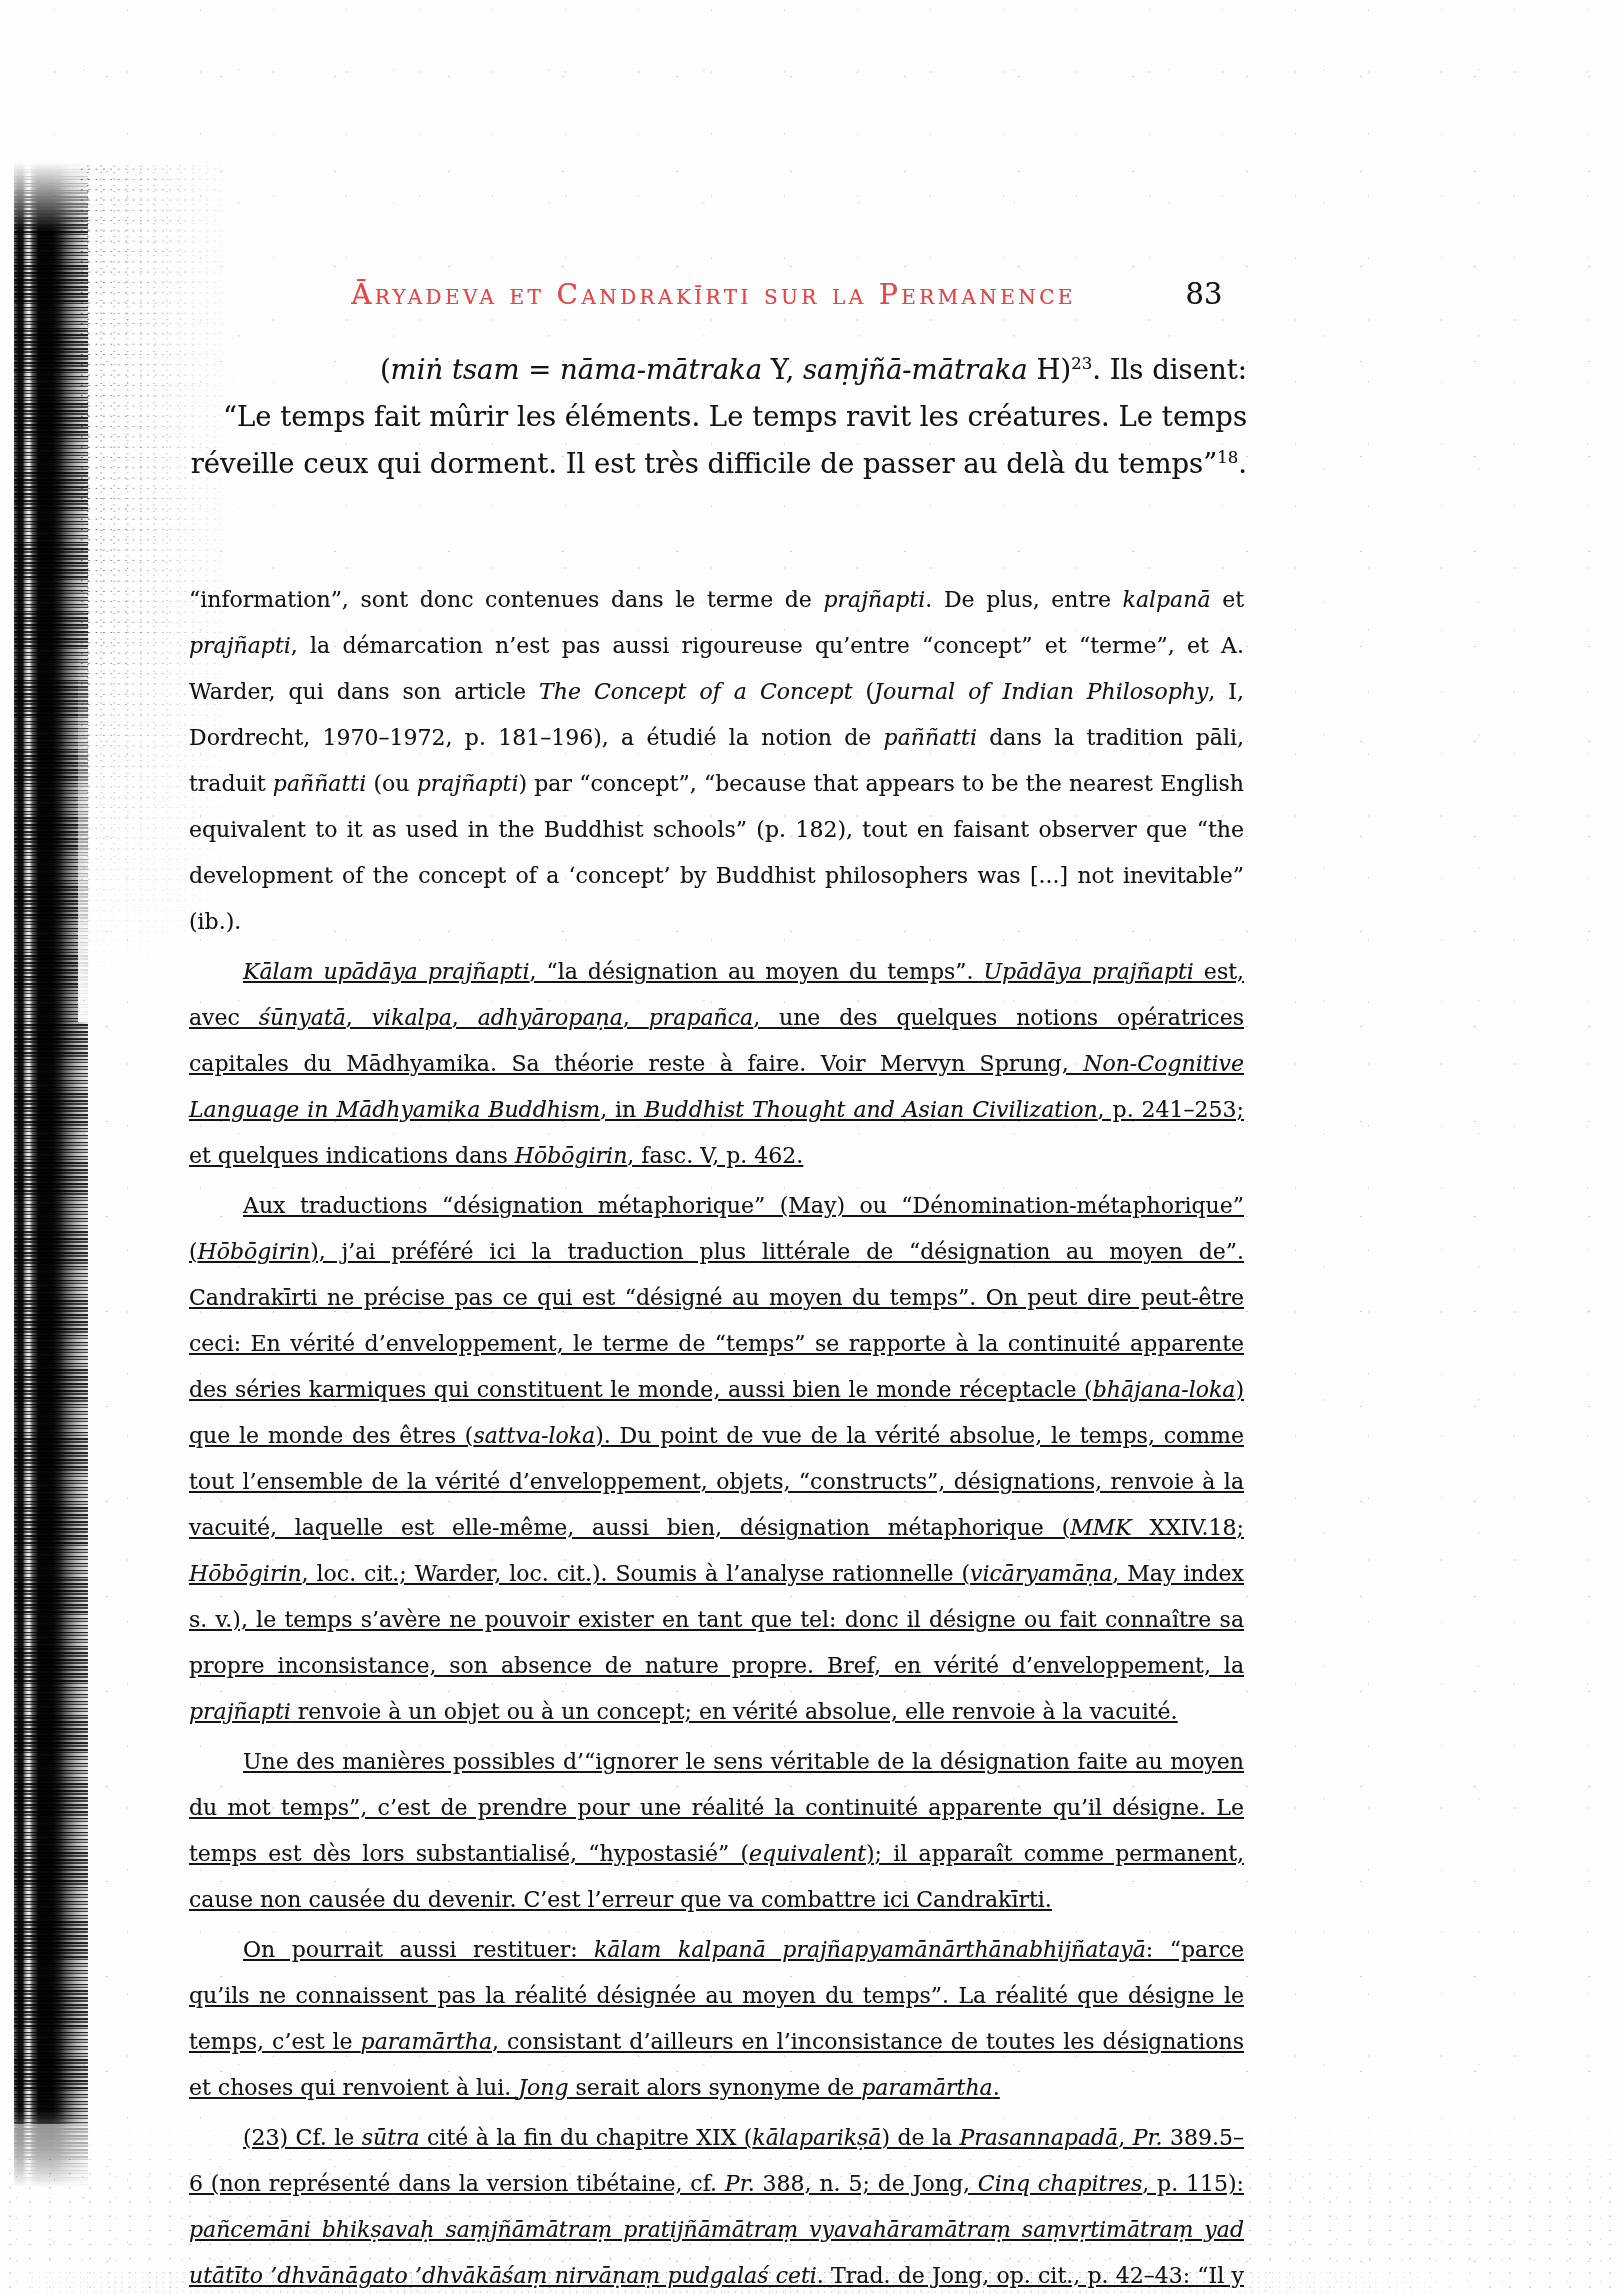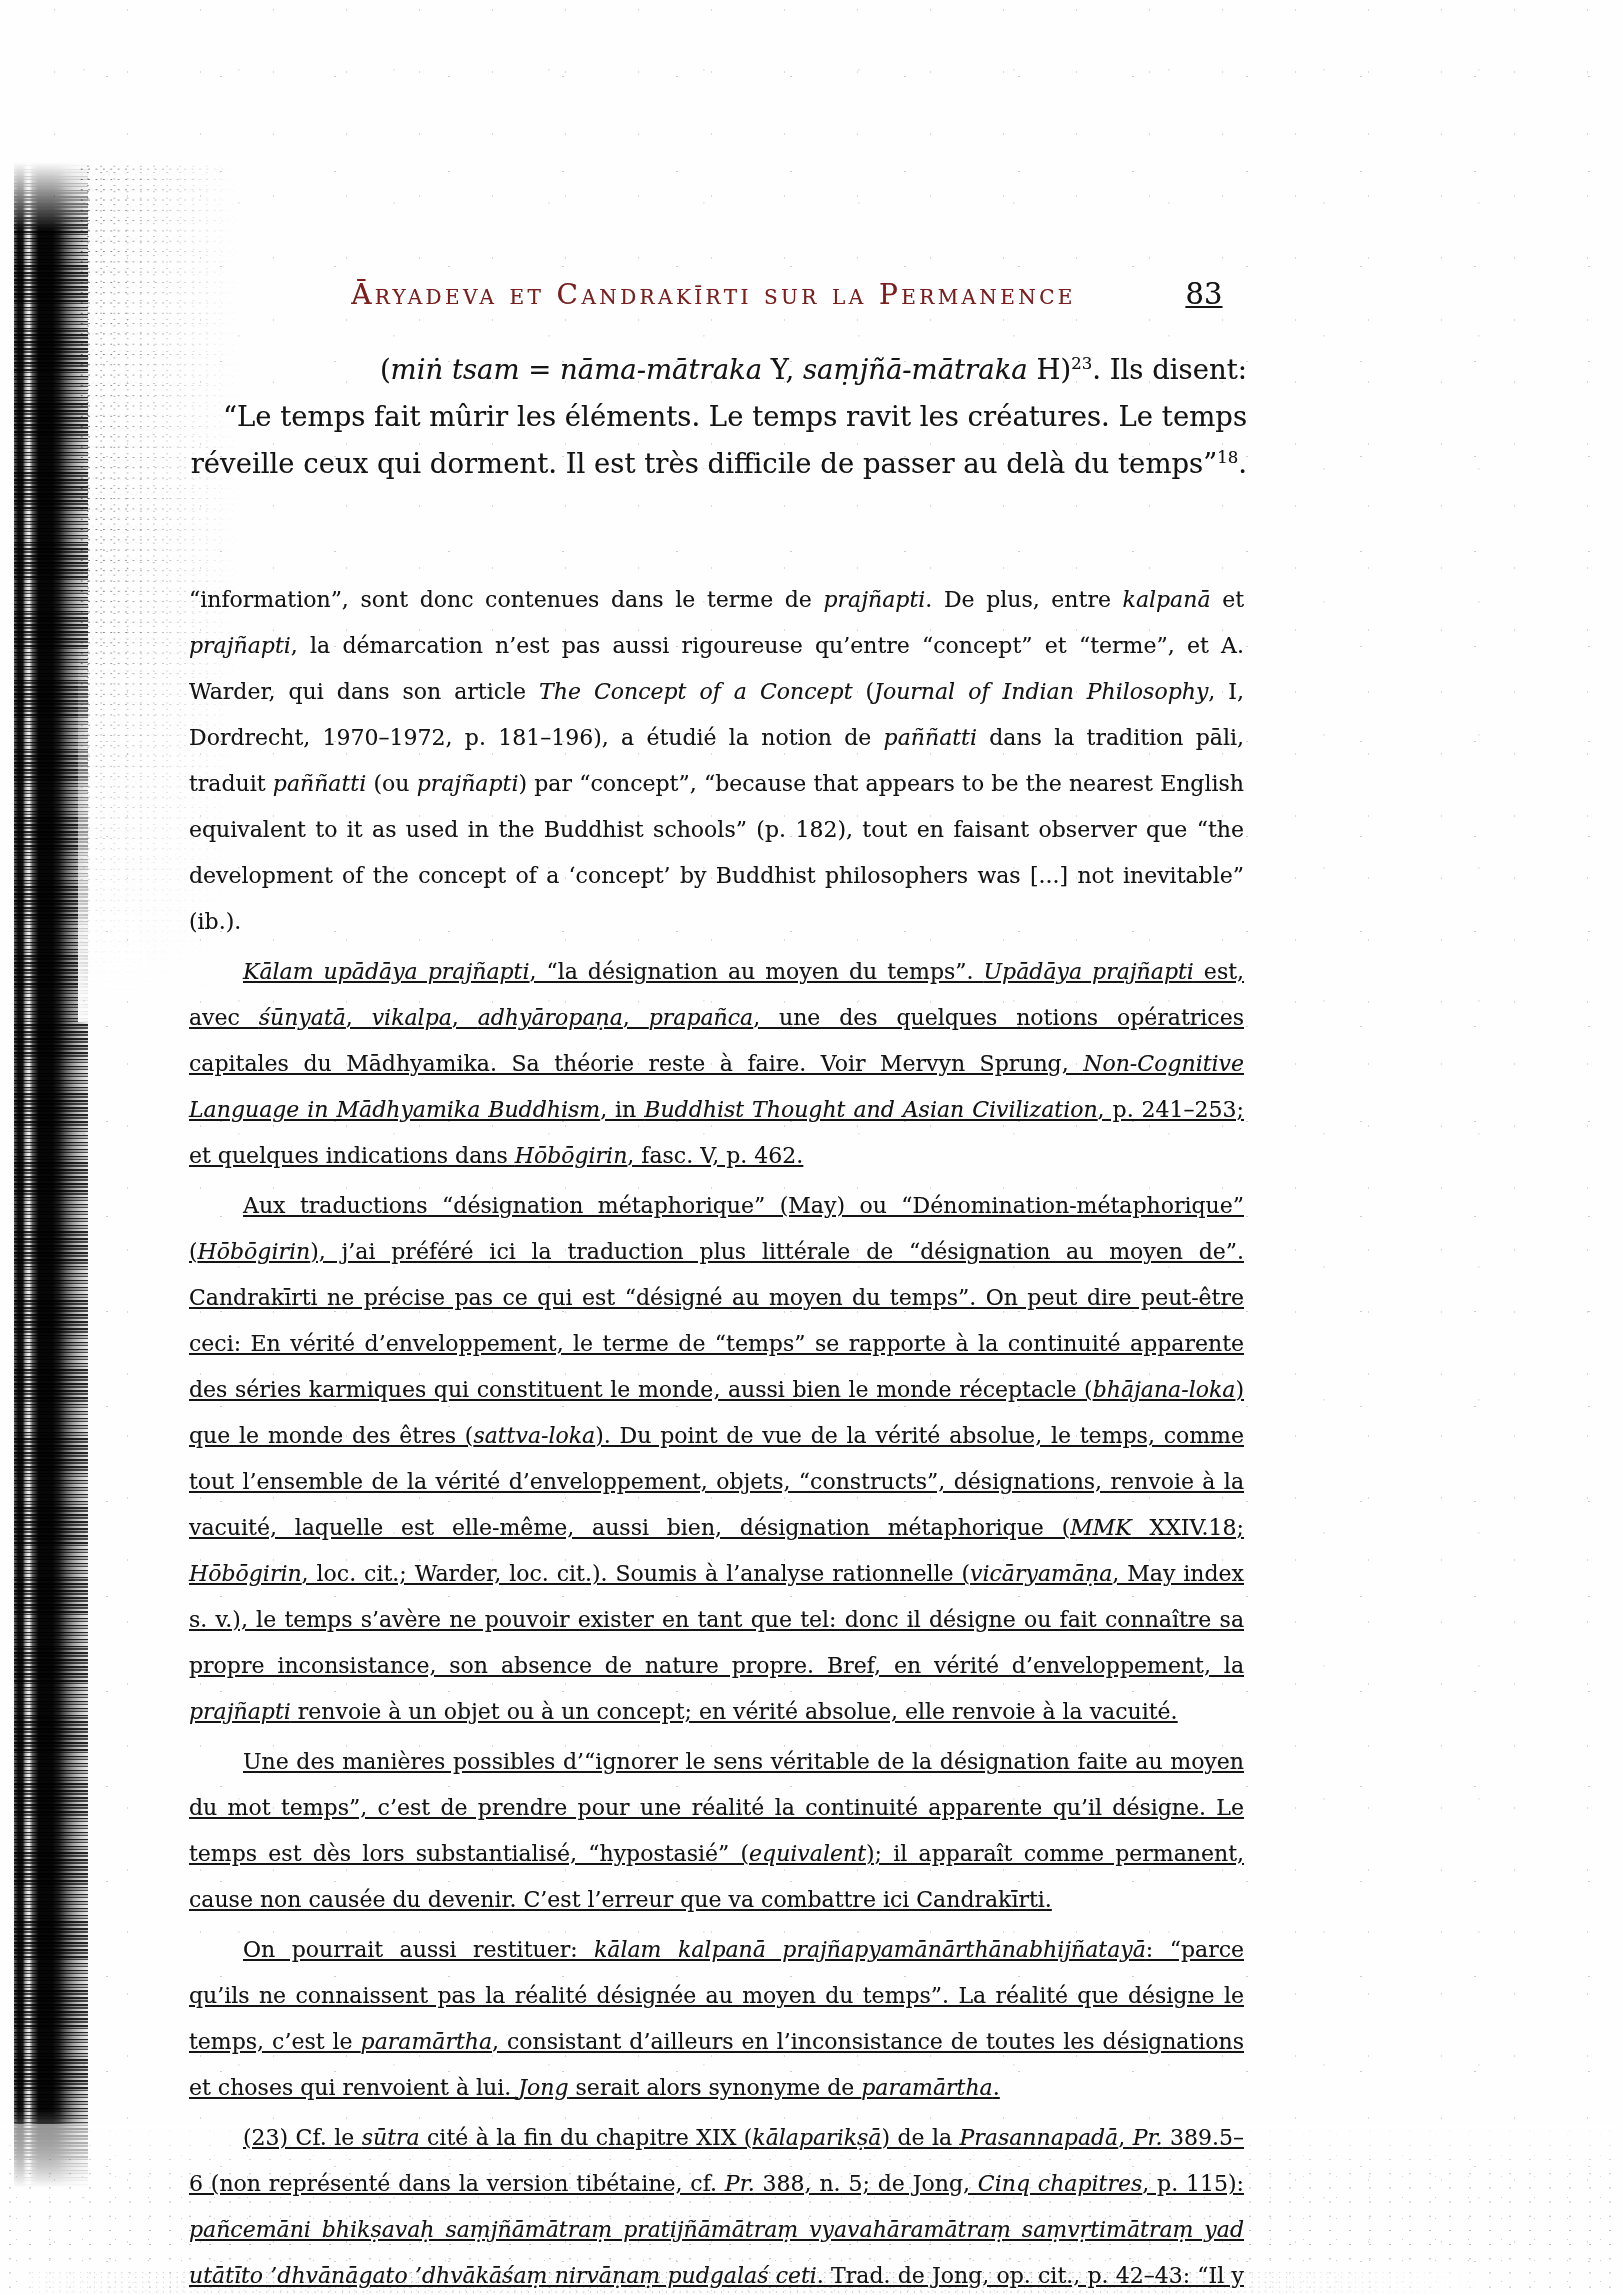"Āryadeva et Candrakīrti sur la" .header-title { color: #7f1d1d -> #ef4444 }
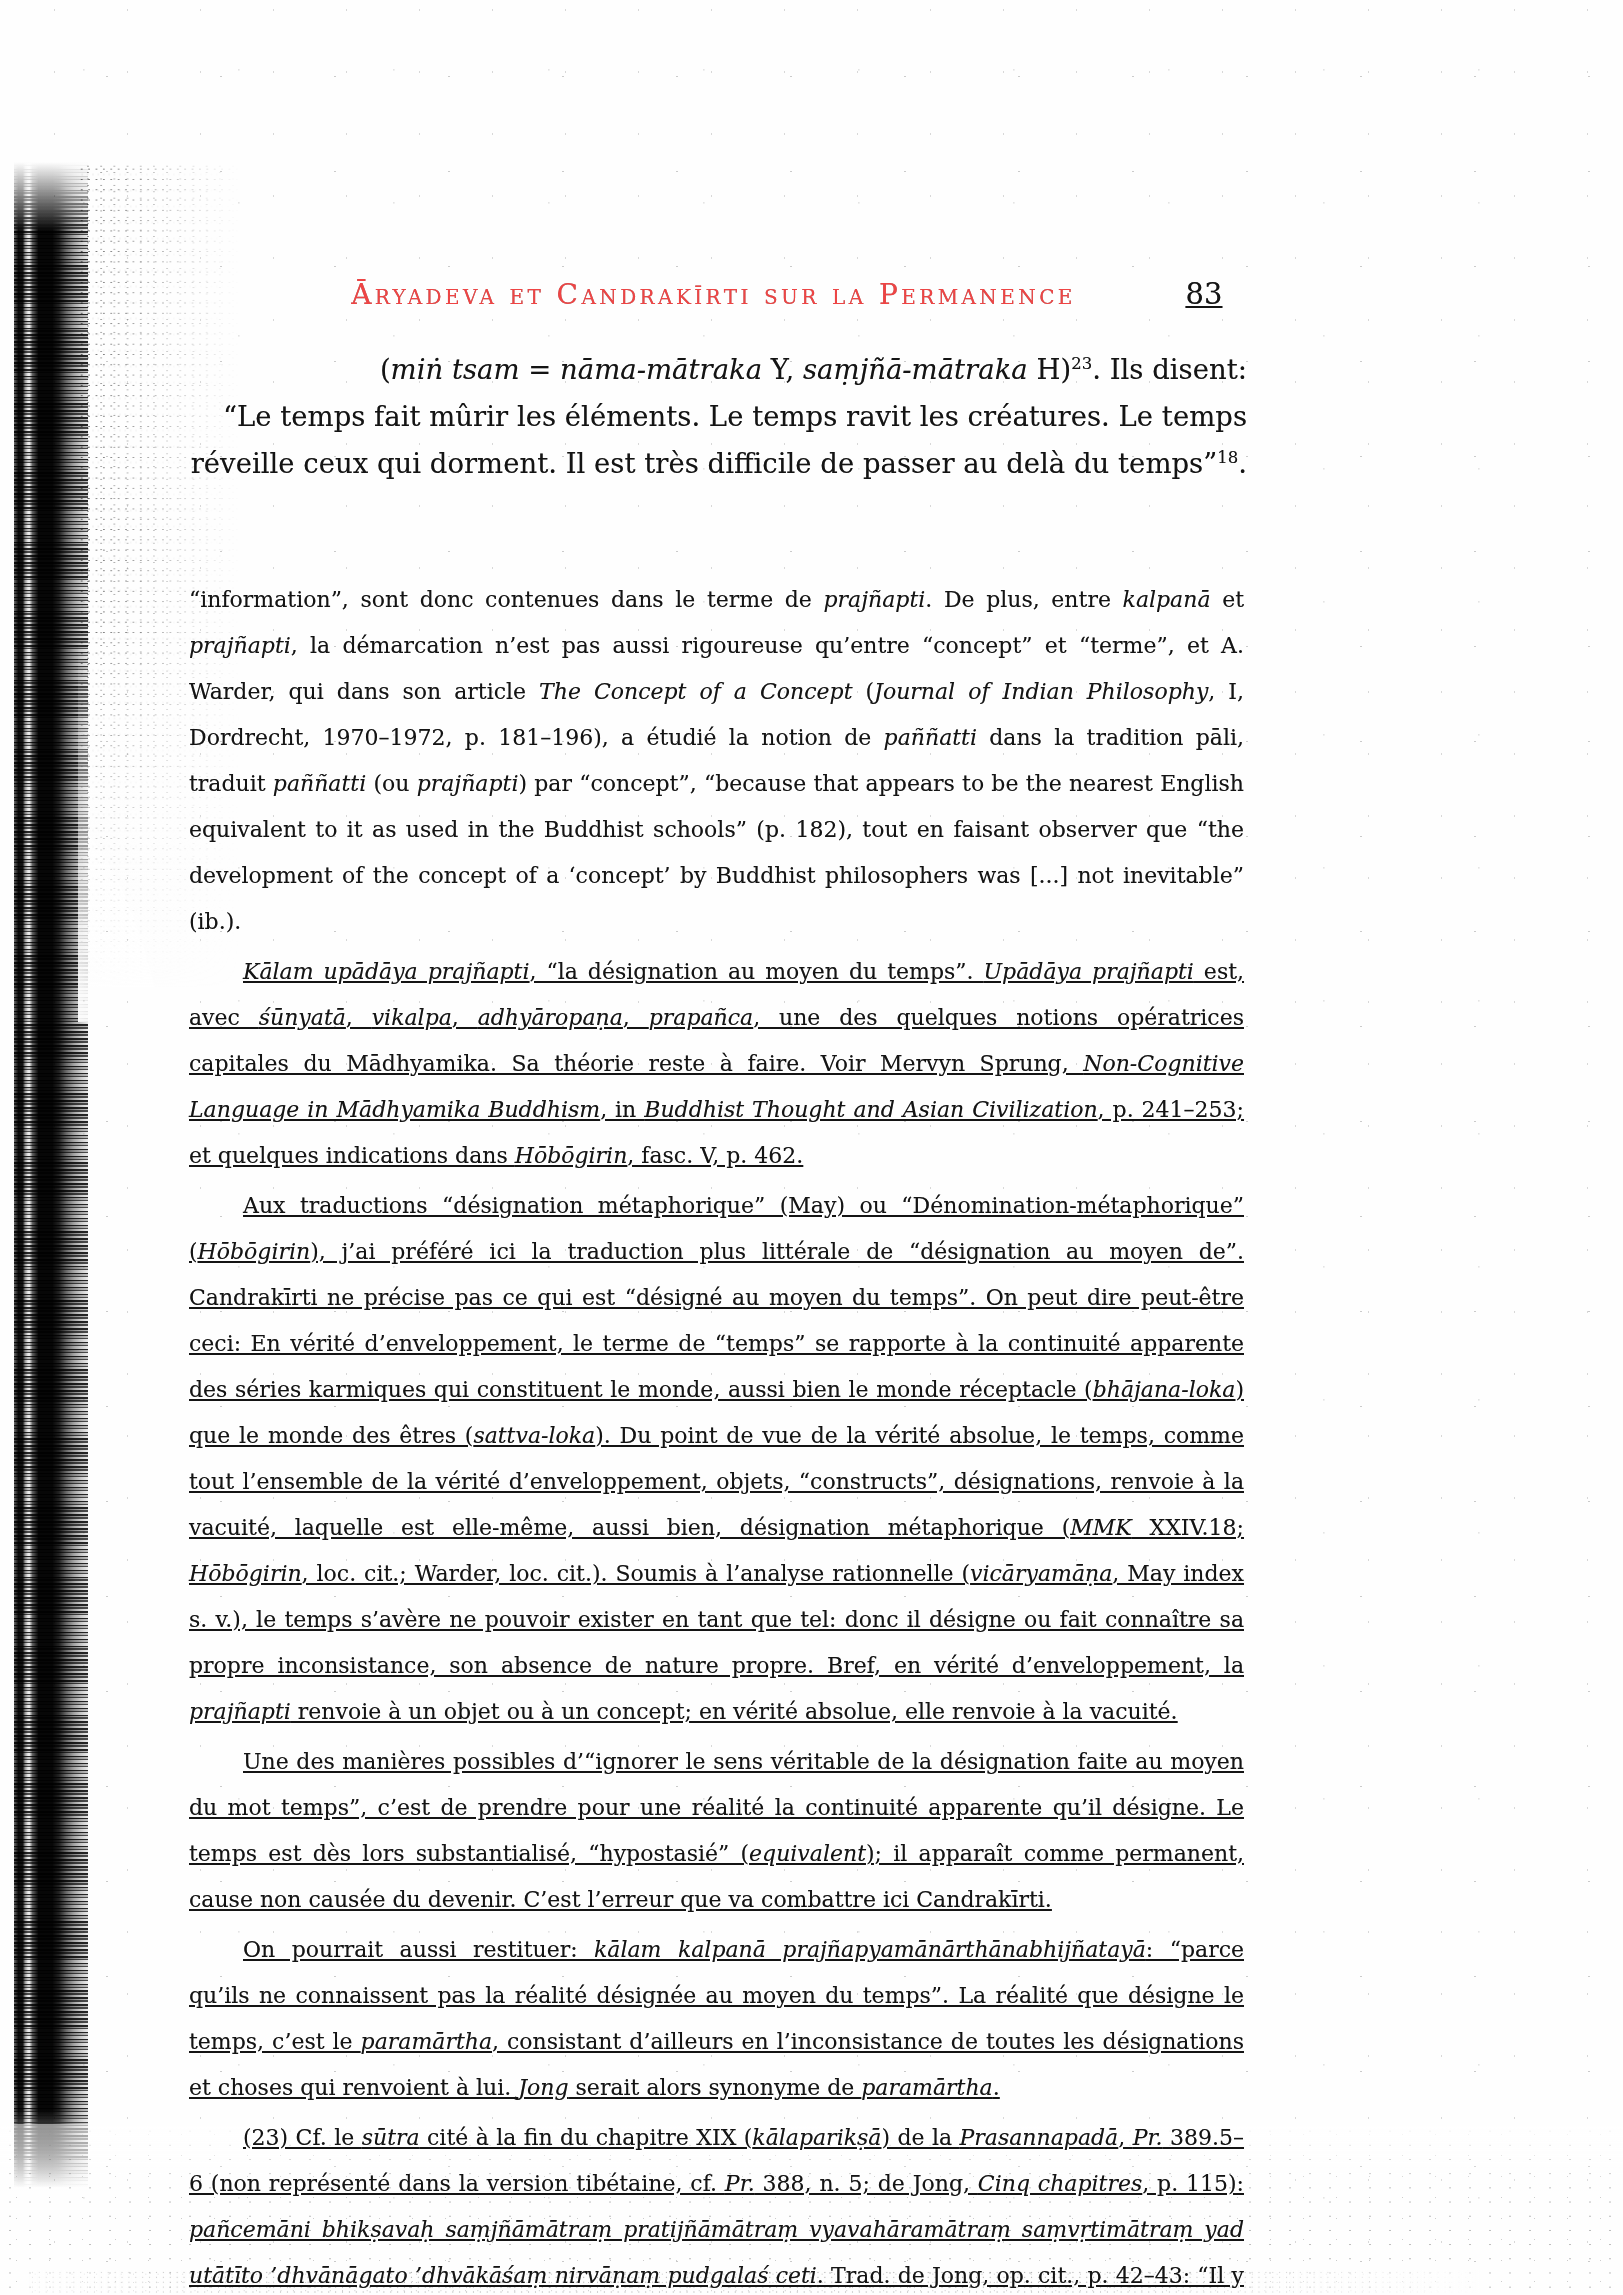"83" .page-number { text-decoration: underline -> none }
